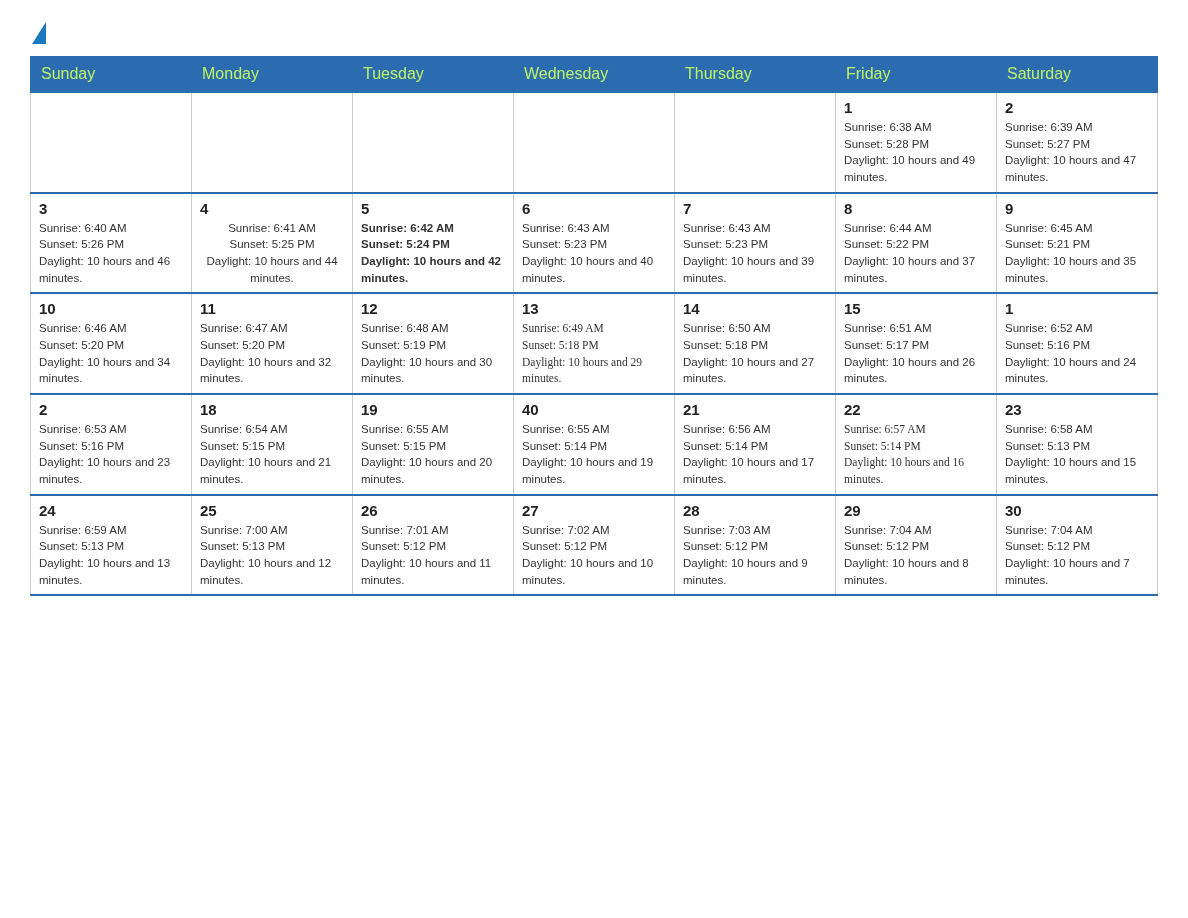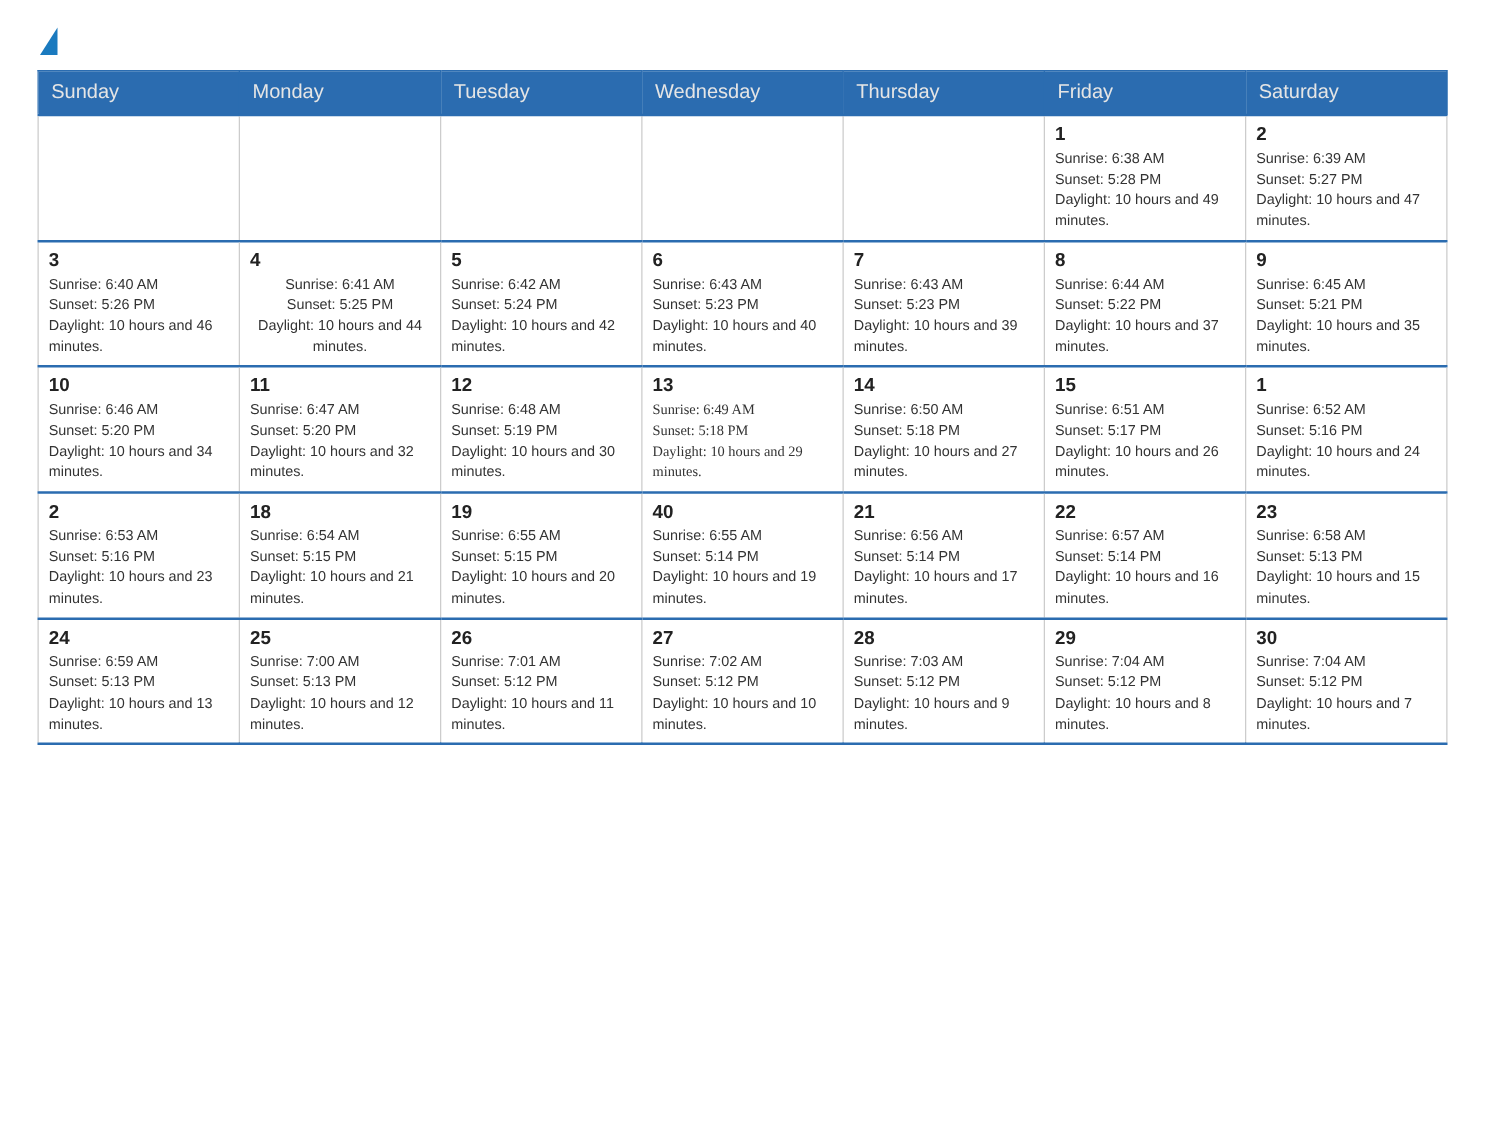"Sunday" .calendar th { color: #e5e5e5 -> #bef264 }
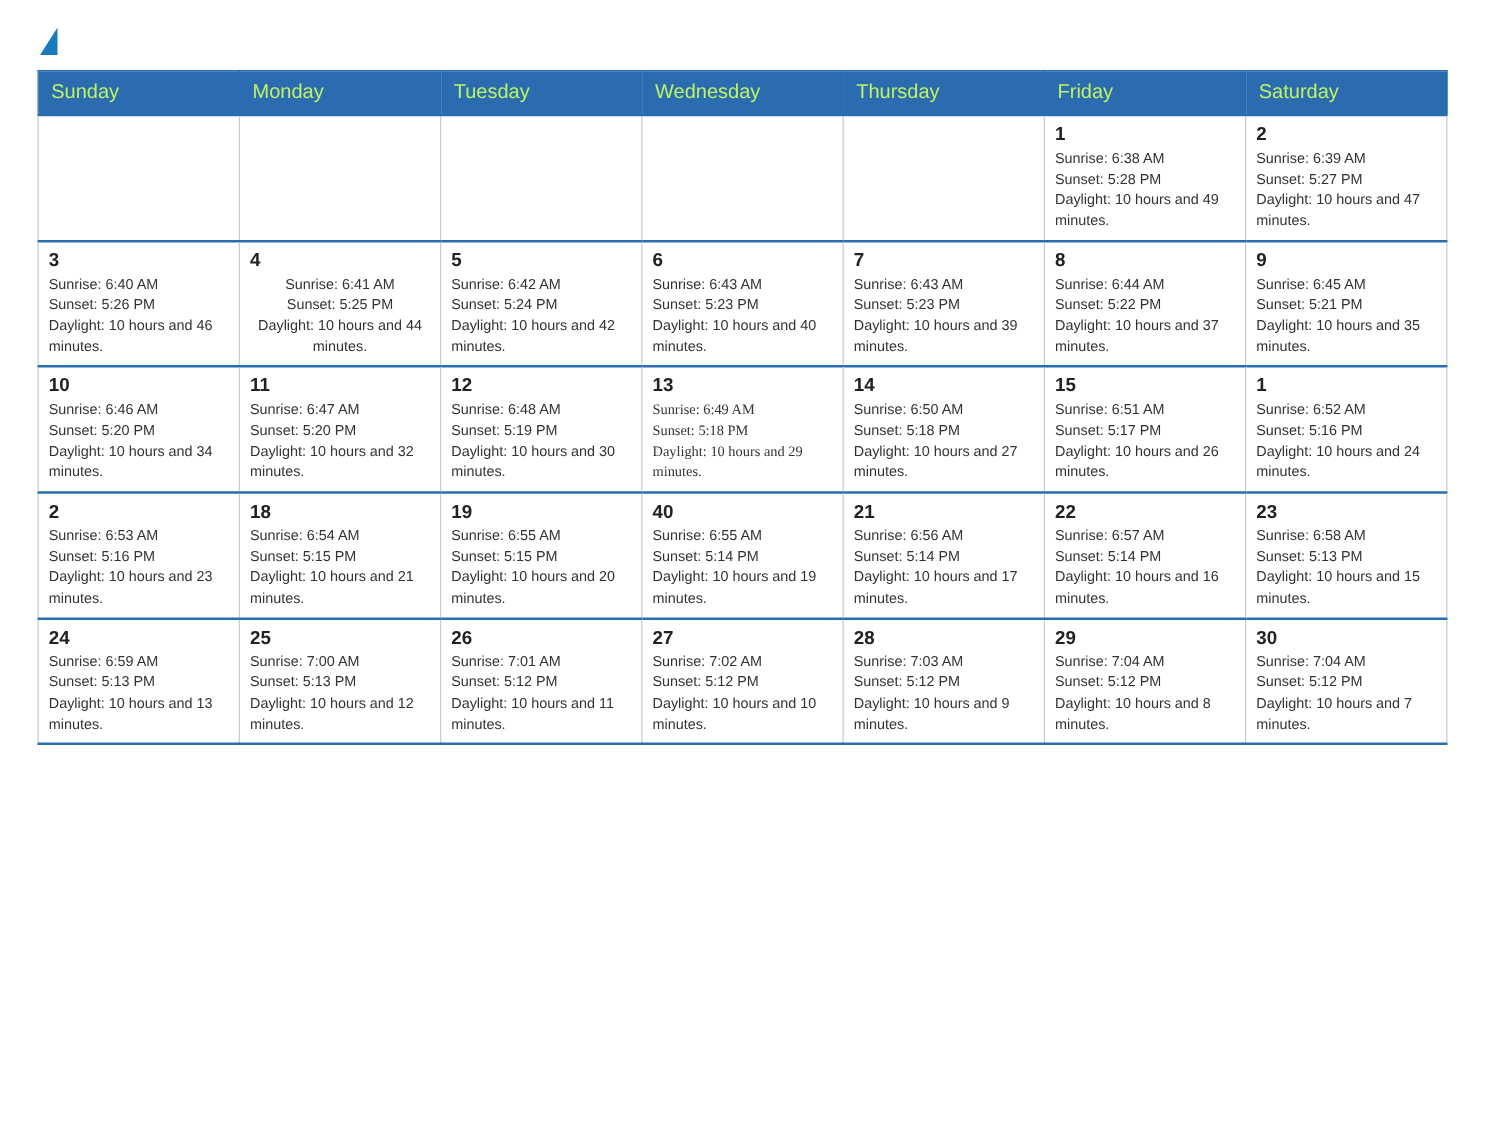"Sunrise: 6:42 AM" div.day-info { font-weight: none -> bold }
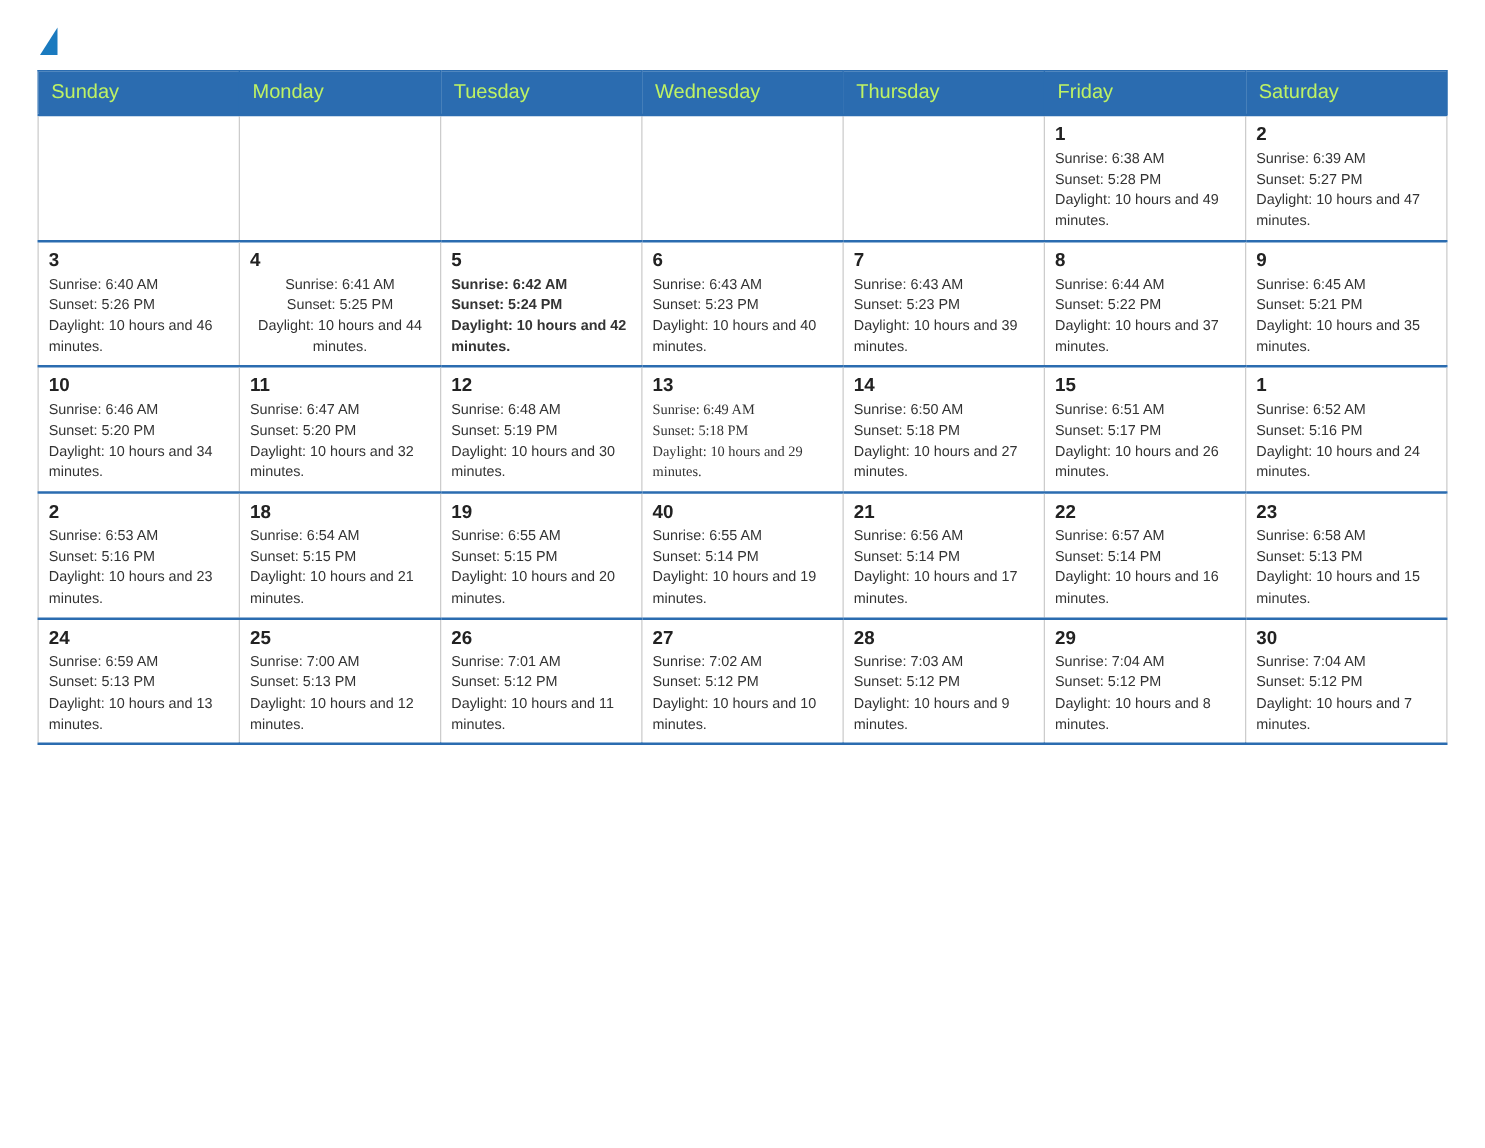"Sunrise: 6:57 AM" div.day-info { font-family: none -> Liberation Serif, serif }
